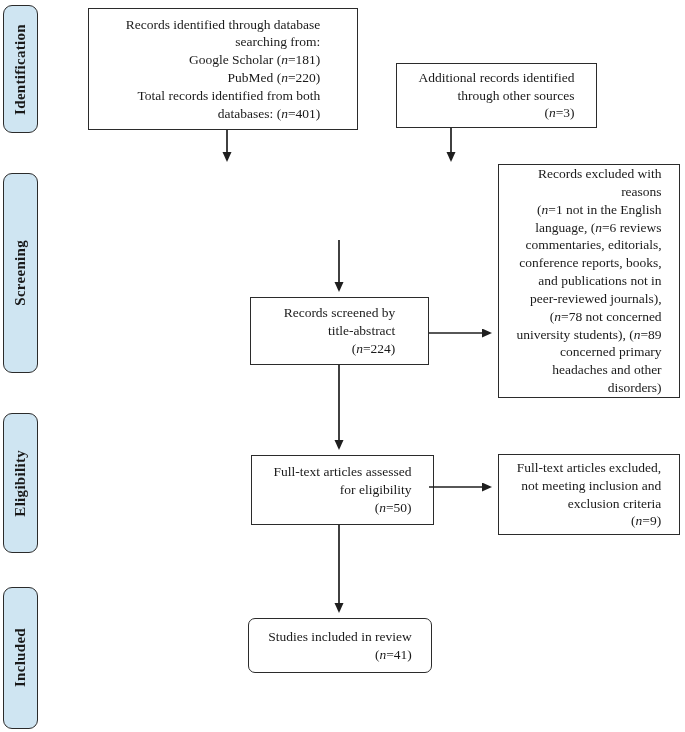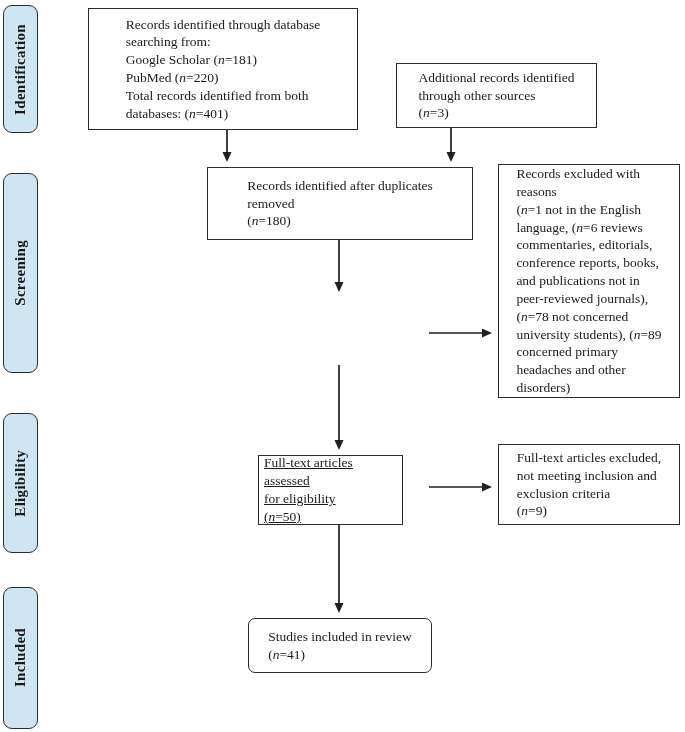"Records identified through database" .fbox { text-align: left -> right }
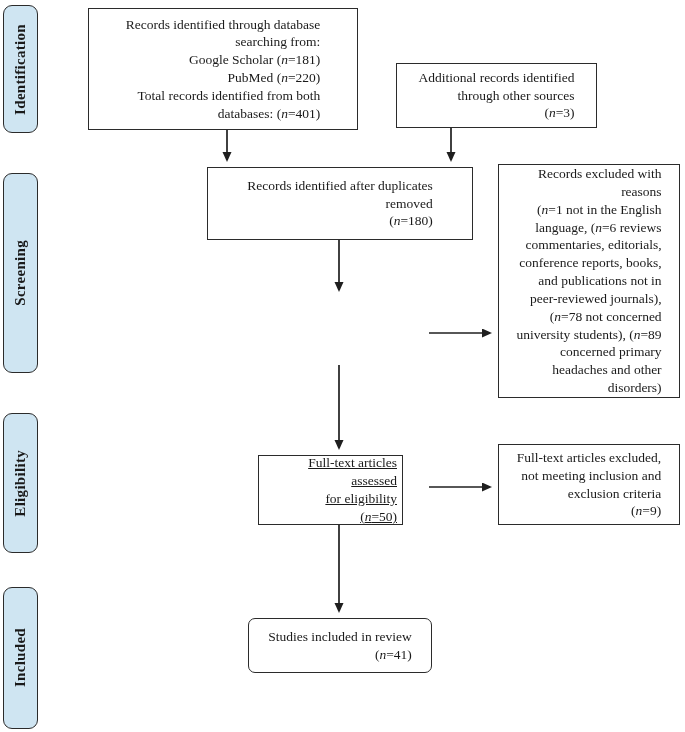"Records identified after duplicates" div.fbox { html: <div> <div>Records identified after duplicates<br>removed<br>(<i>n</i>=180)</div> </div> -> none }
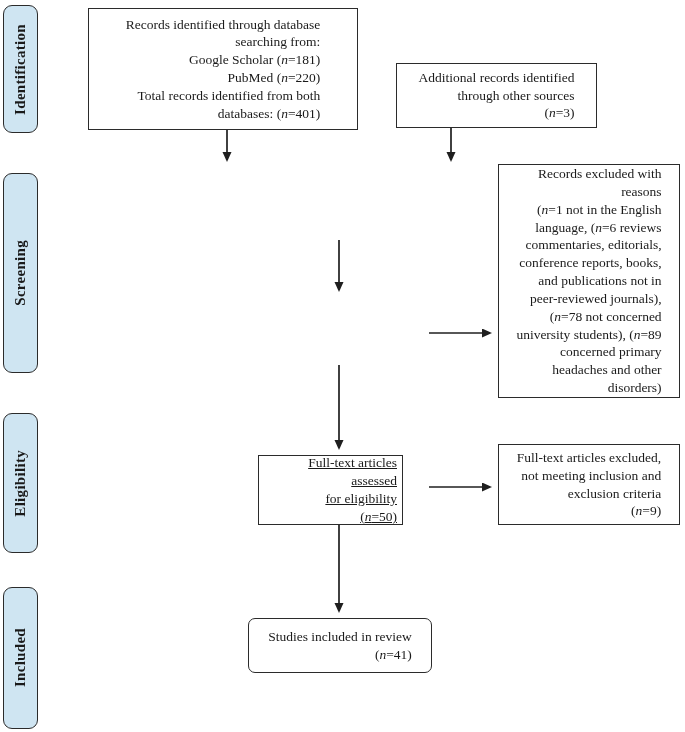"Records screened by" div.fbox { html: none -> <div> <div>Records screened by<br>title-abstract<br>(<i>n</i>=224)</div> </div> }
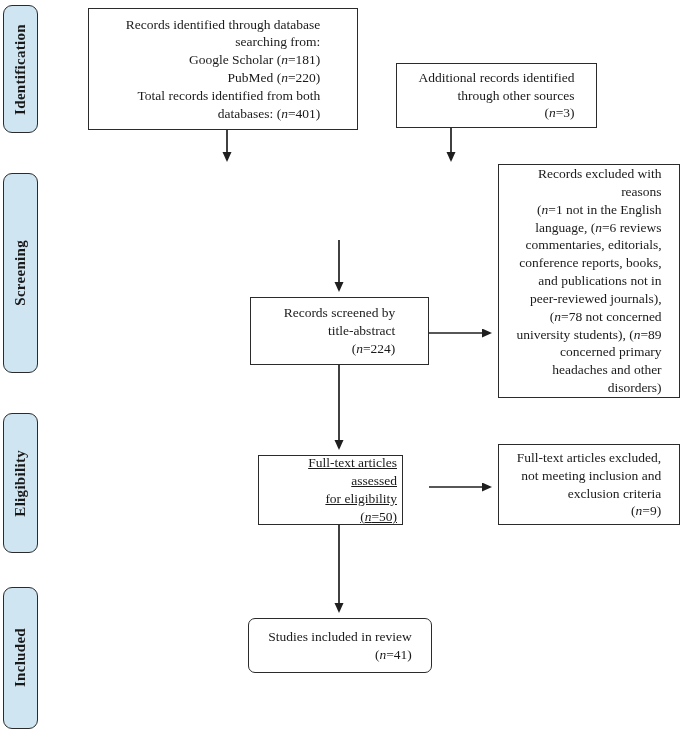"Full-text articles assessed" div.fbox { left: 258px -> 251px; text-decoration: underline -> none; width: 145px -> 183px }
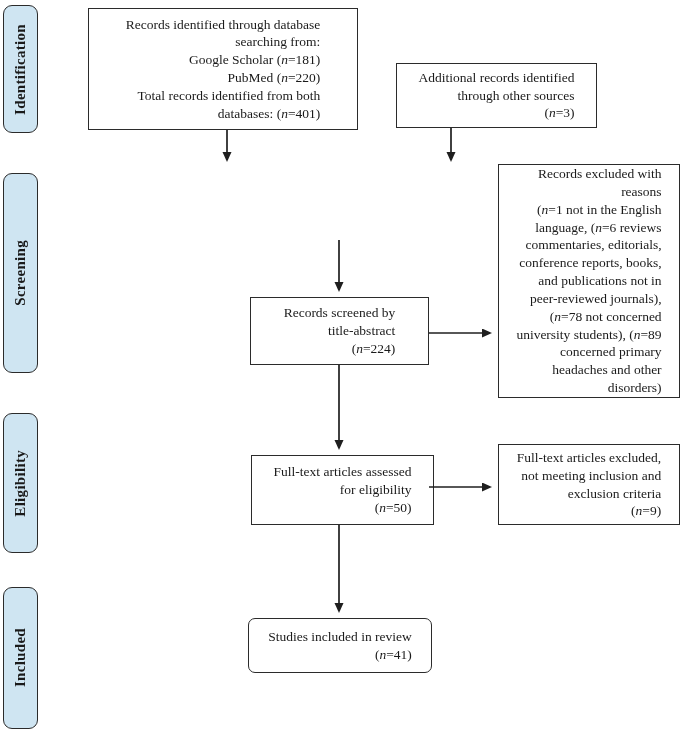"Full-text articles excluded," div.fbox { top: 444px -> 454px }
